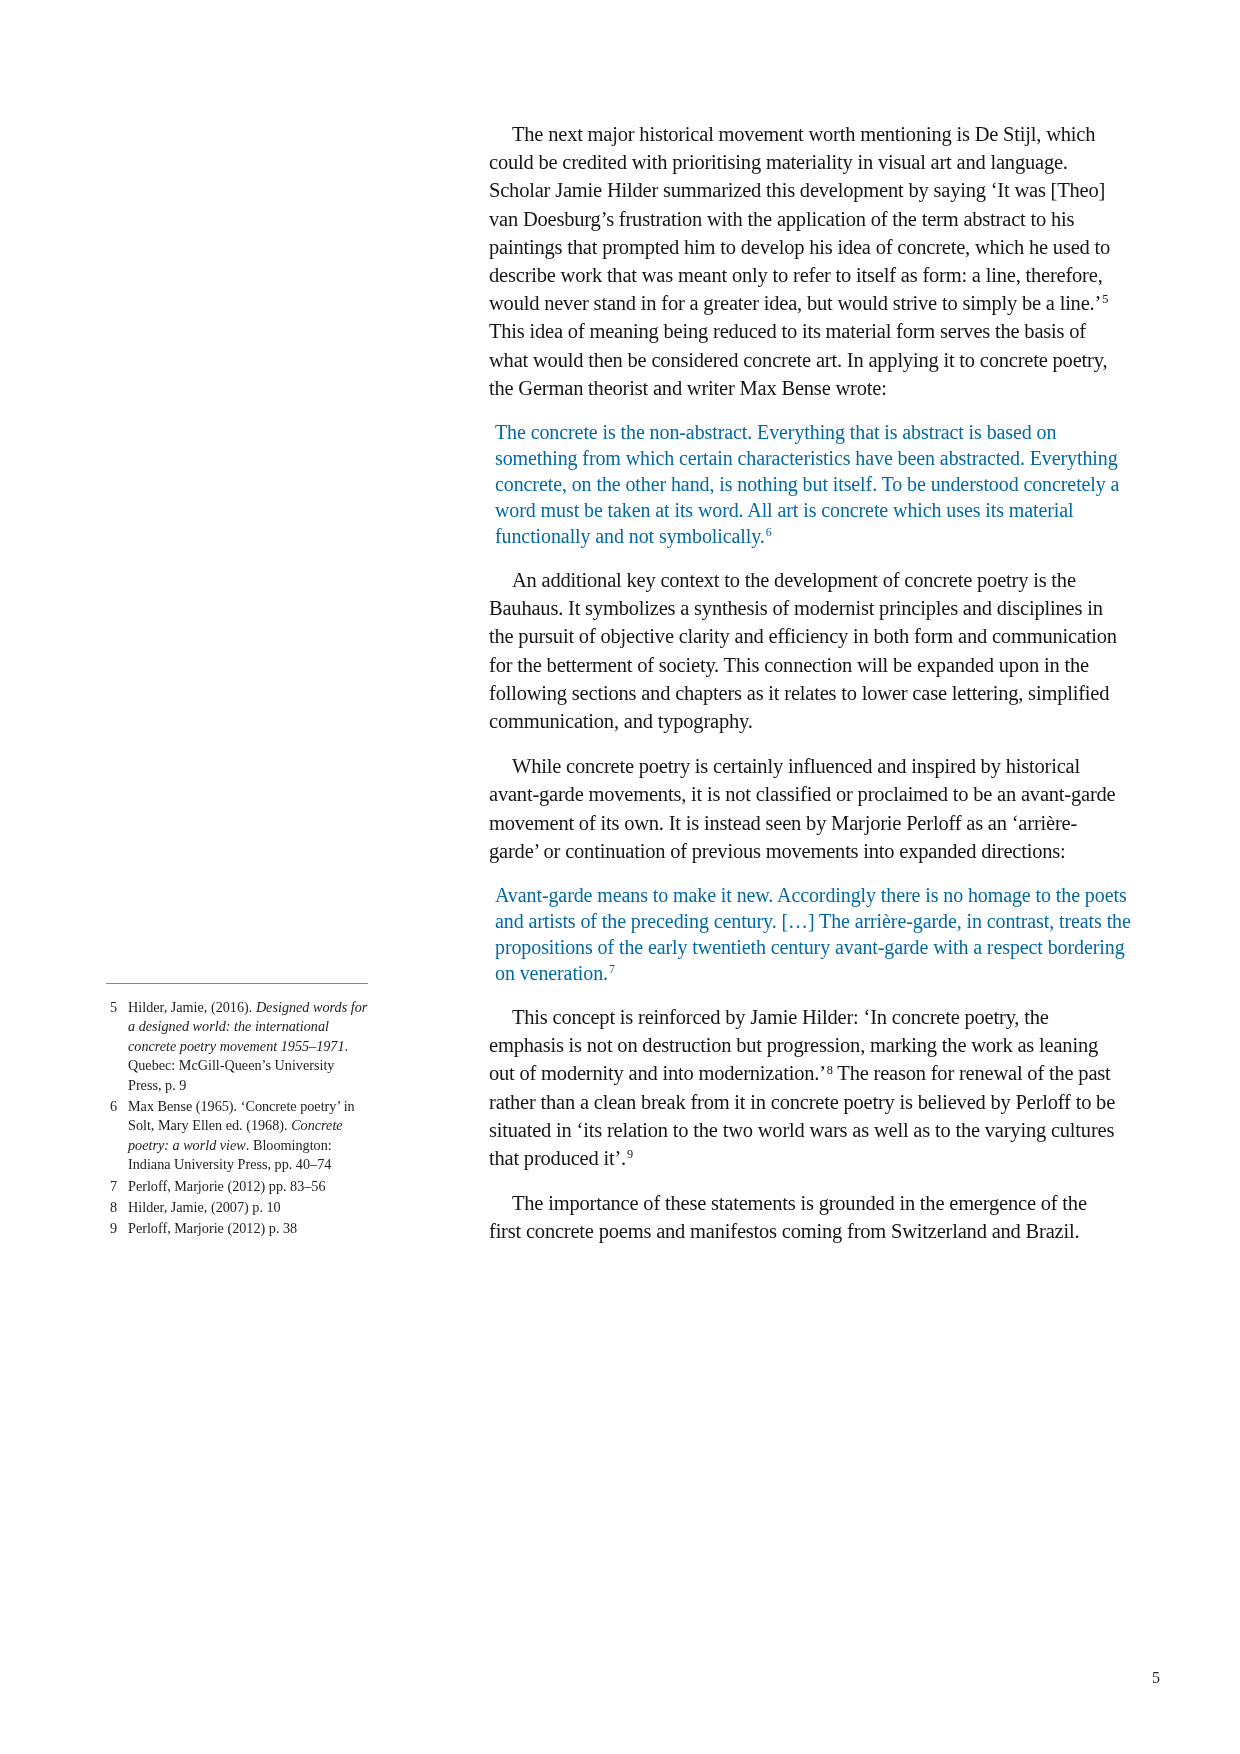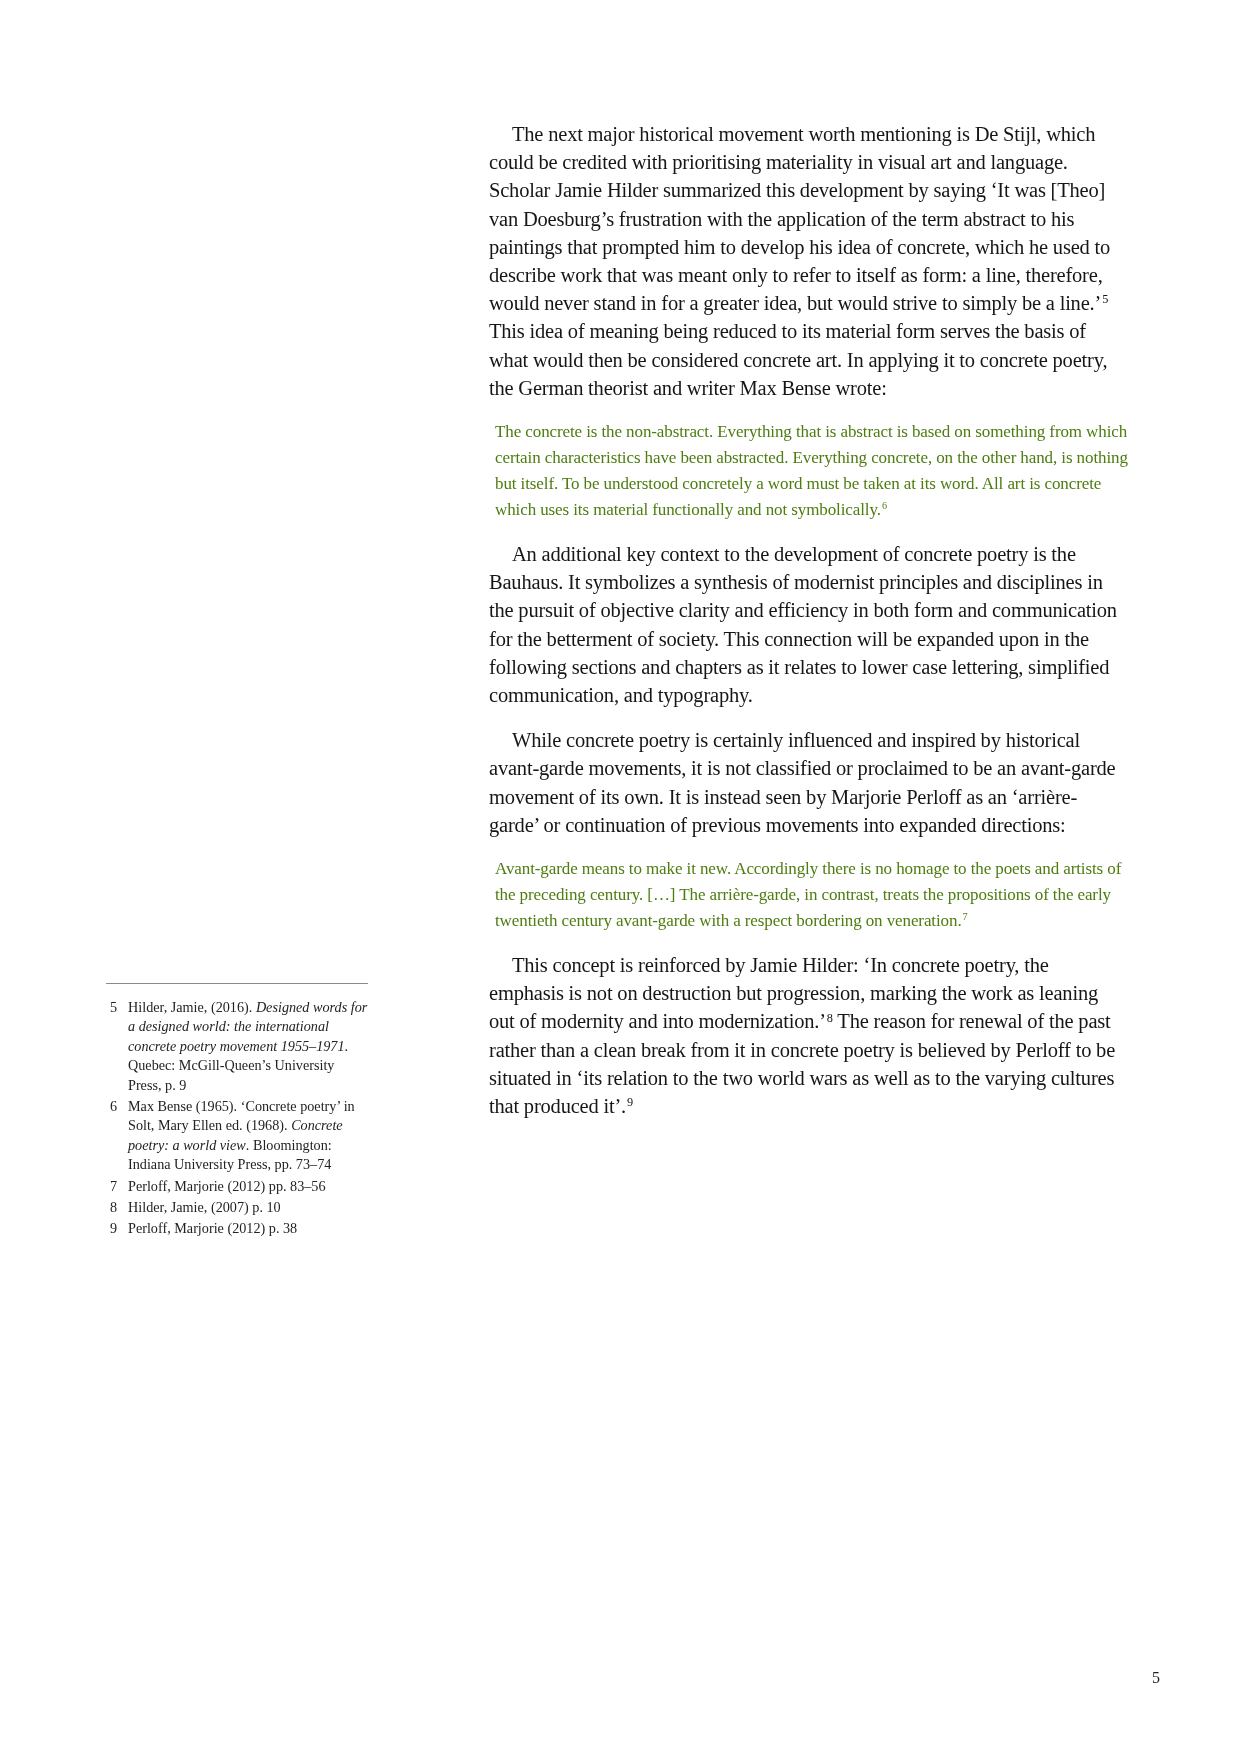"The concrete is the non-abstract." .blockquote { color: #4d7c0f -> #0369a1; font-size: 17px -> 20px }
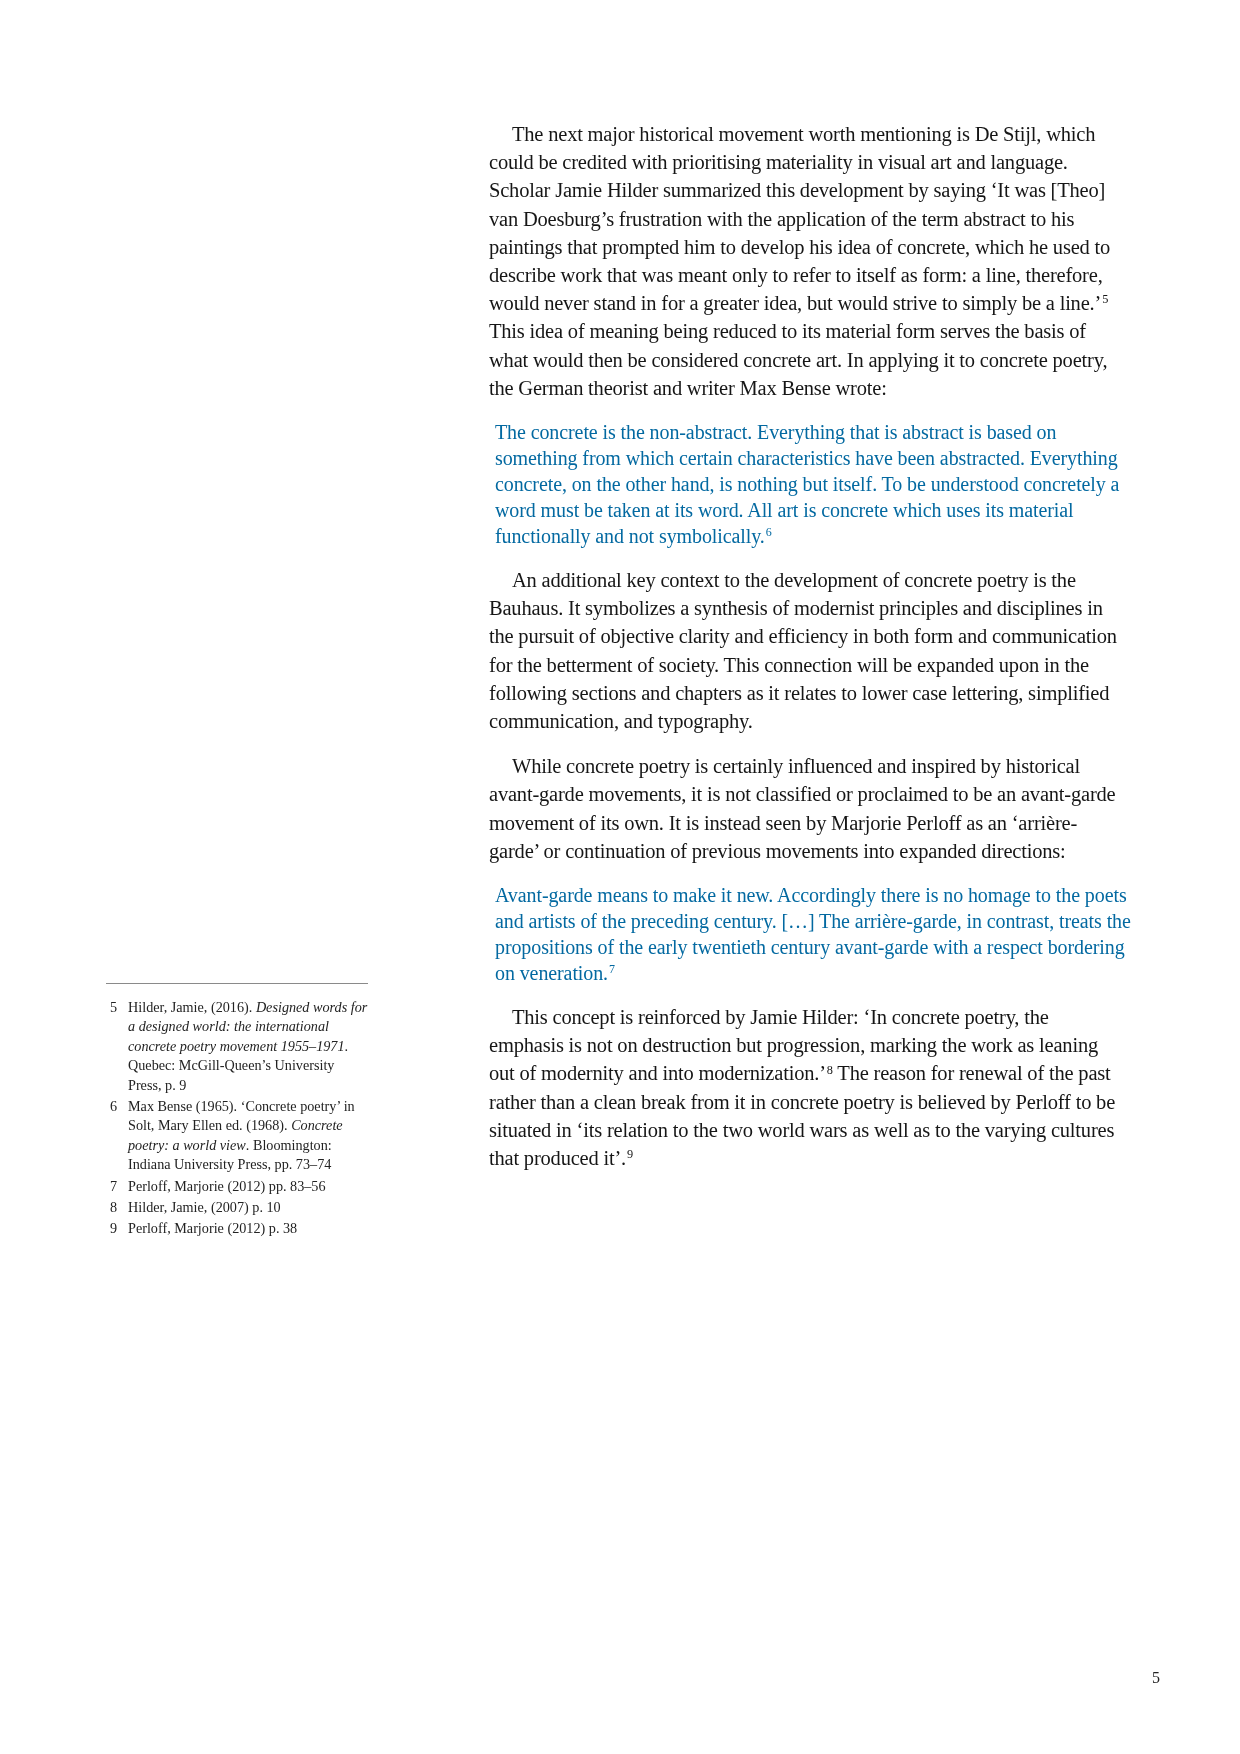". Bloomington: Indiana University Press," span { text: 73 -> 40 }
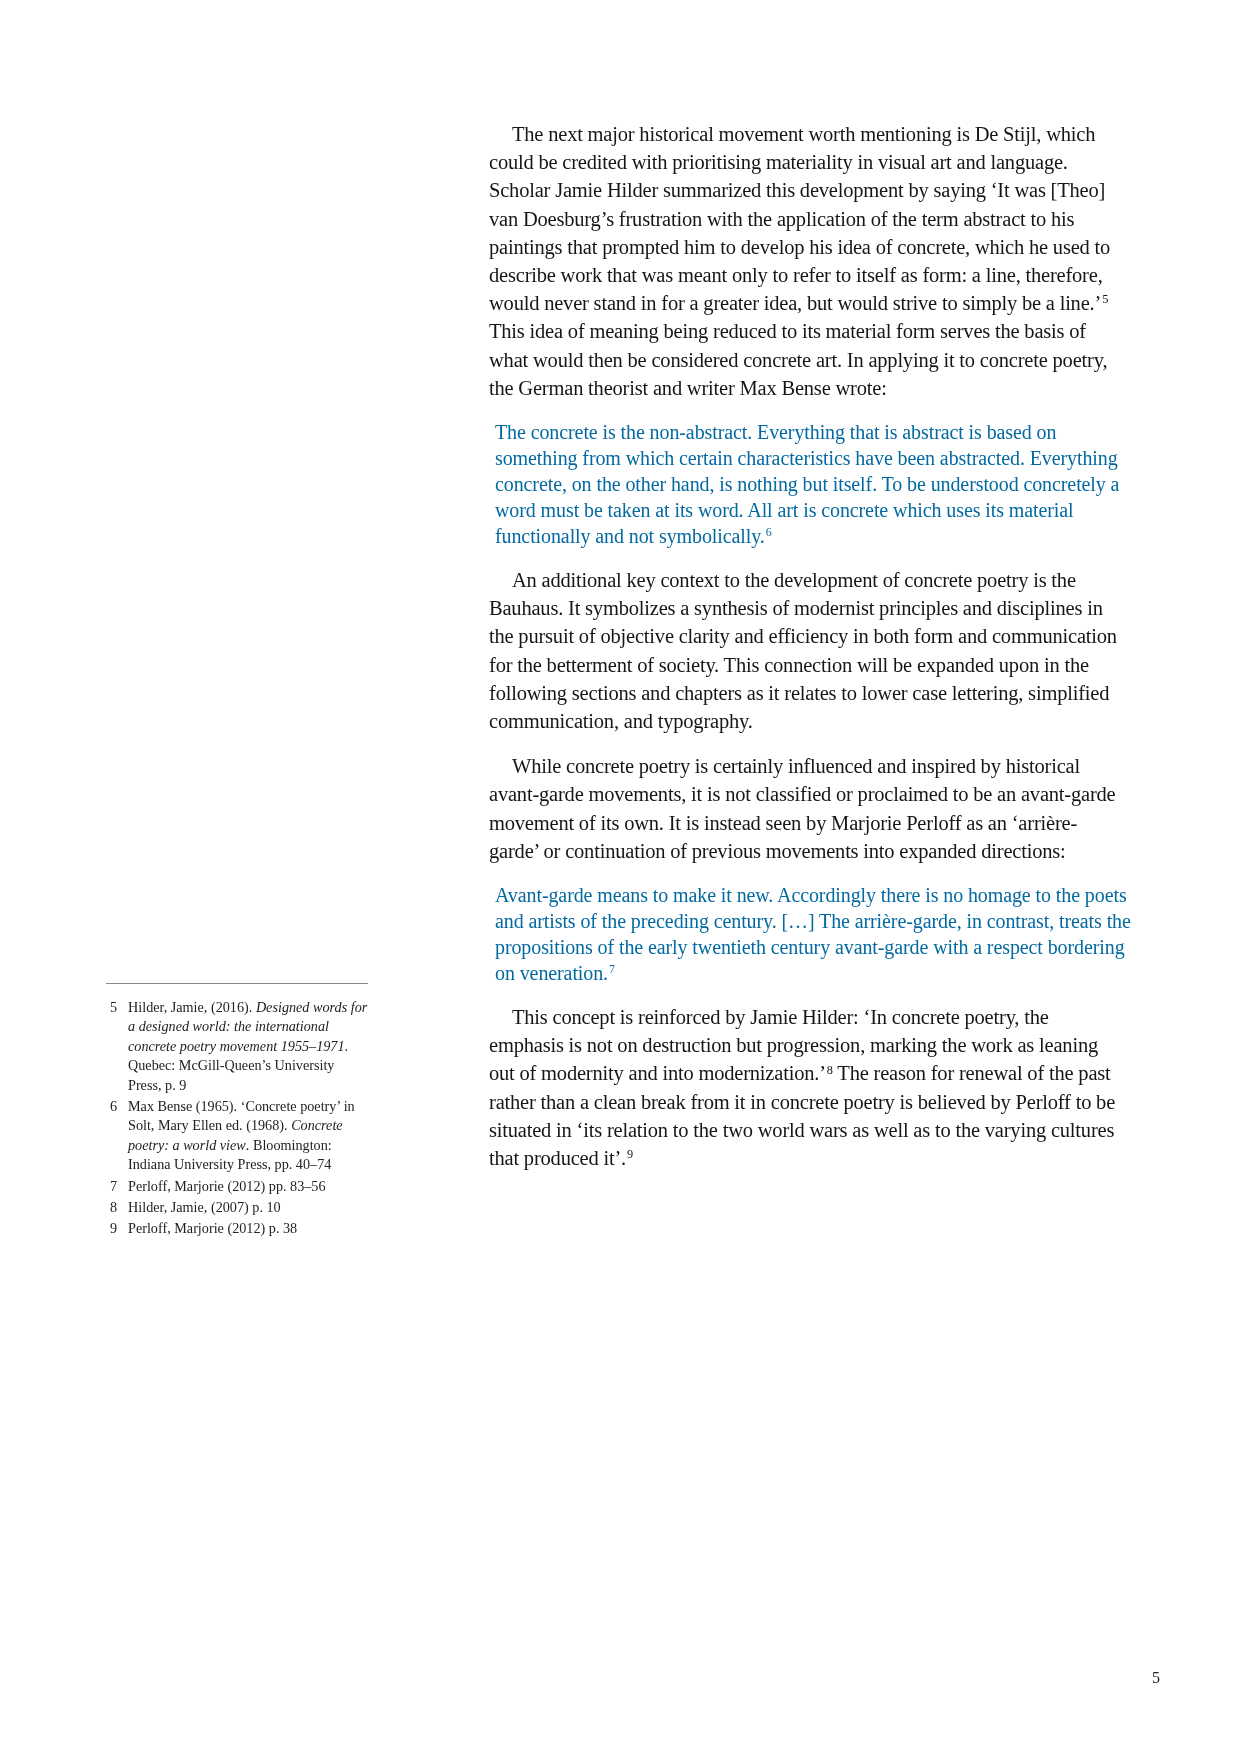"The importance of these statements" p.body-para { html: none -> <p><span>The importance of these statements is grounded in the emergence of the first concrete poems and manifestos coming from Switzerland and Brazil.</span></p> }
